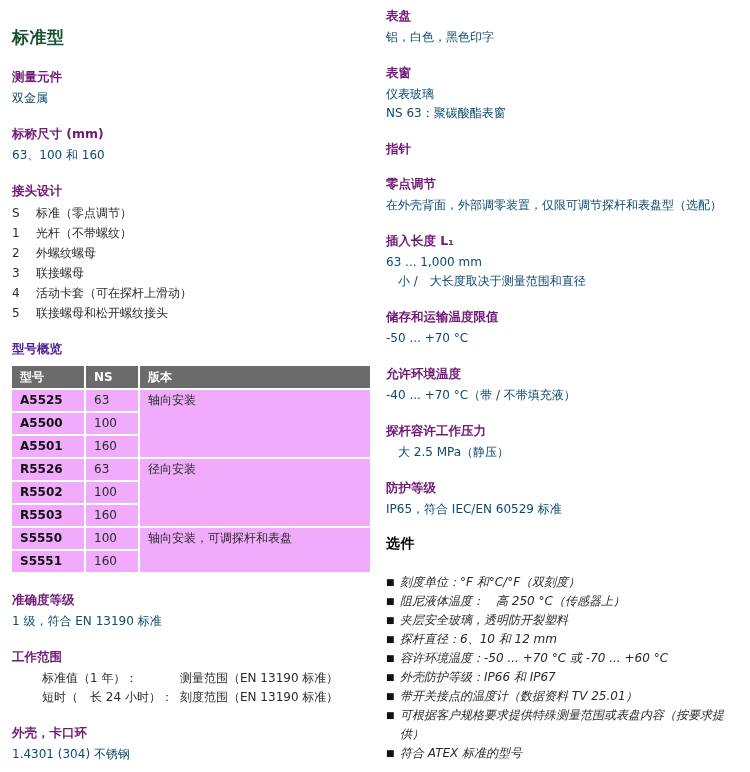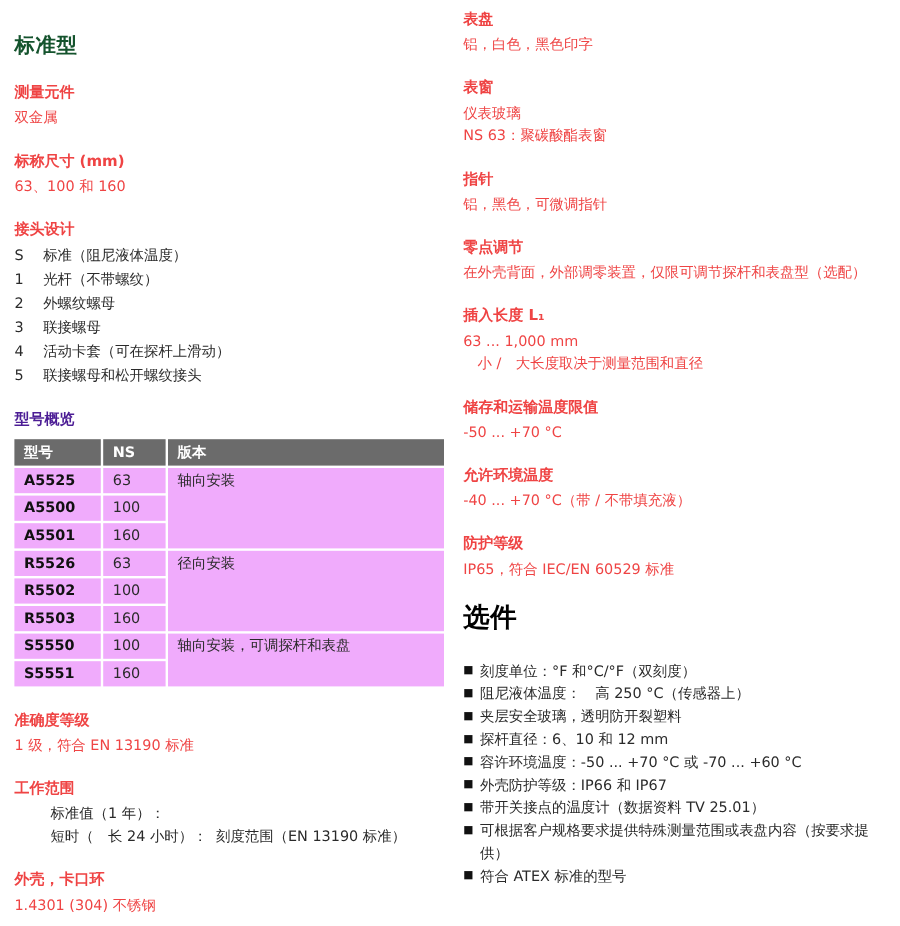"表盘" .section h3 { color: #ef4444 -> #701a75 }
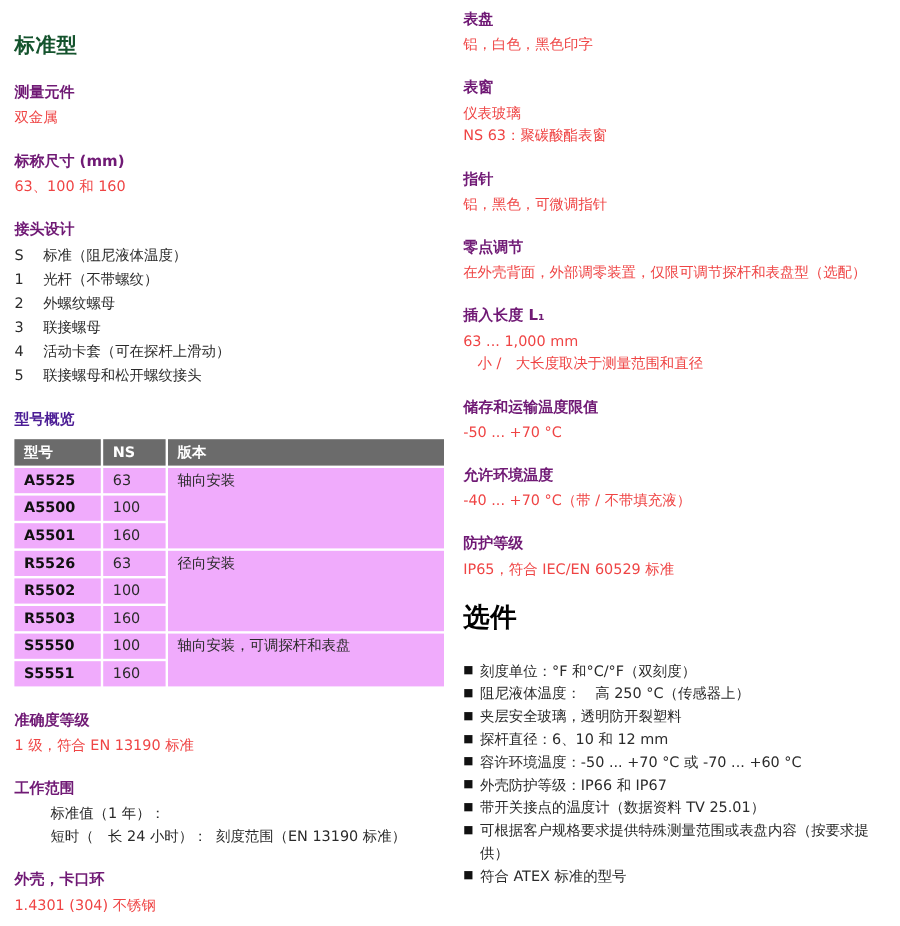"铝，白色，黑色印字" .section .line { color: #ef4444 -> #0c4a6e }
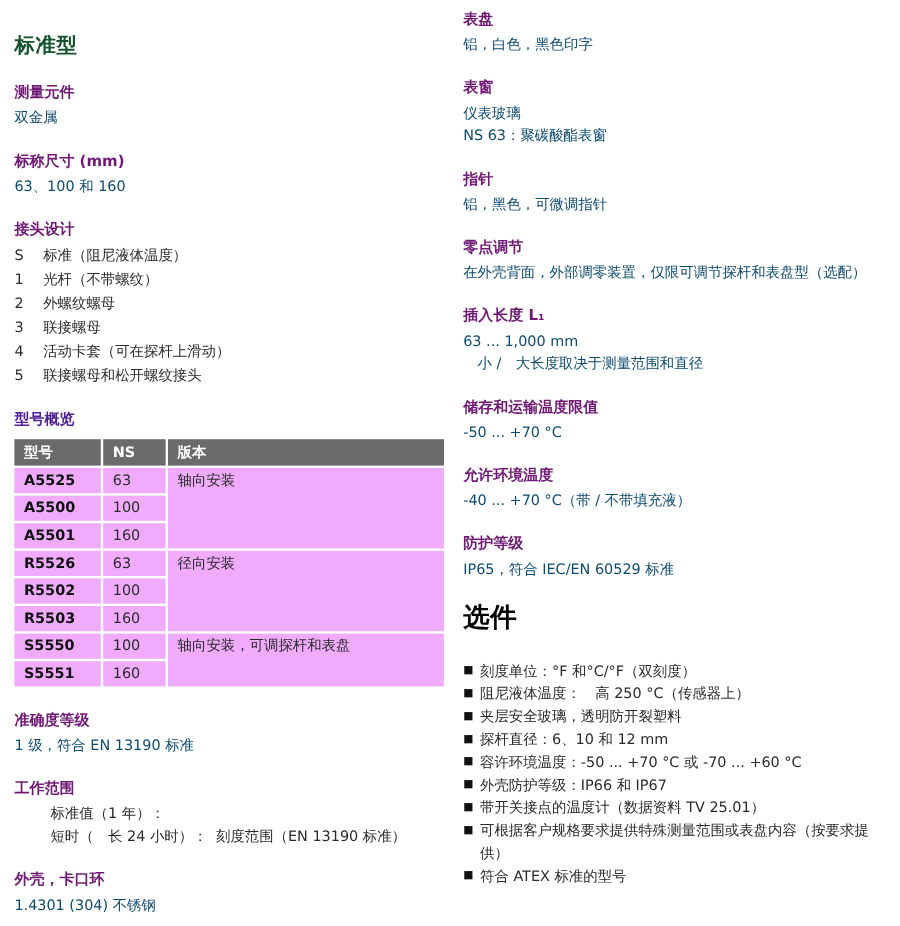"铝，黑色，可微调指针" div.line { html: <div>铝，黑色，可微调指针</div> -> none }
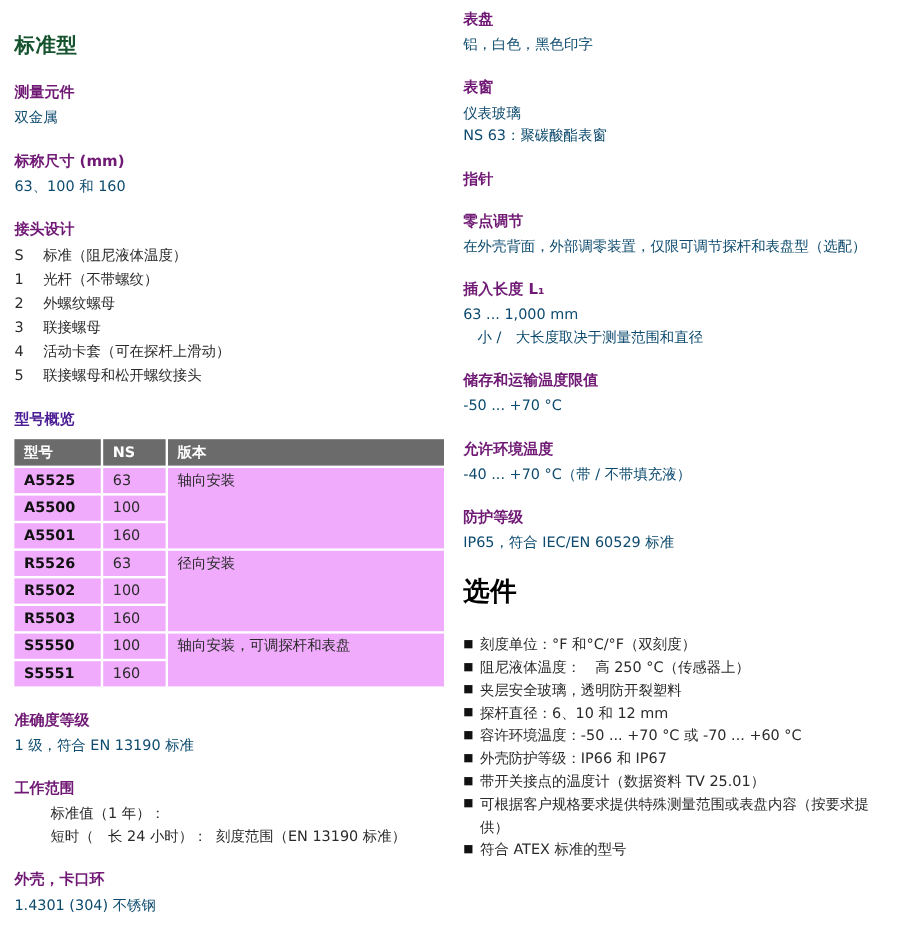"标准（阻尼液体温度）" span { text: 阻尼液体温度 -> 零点调节 }
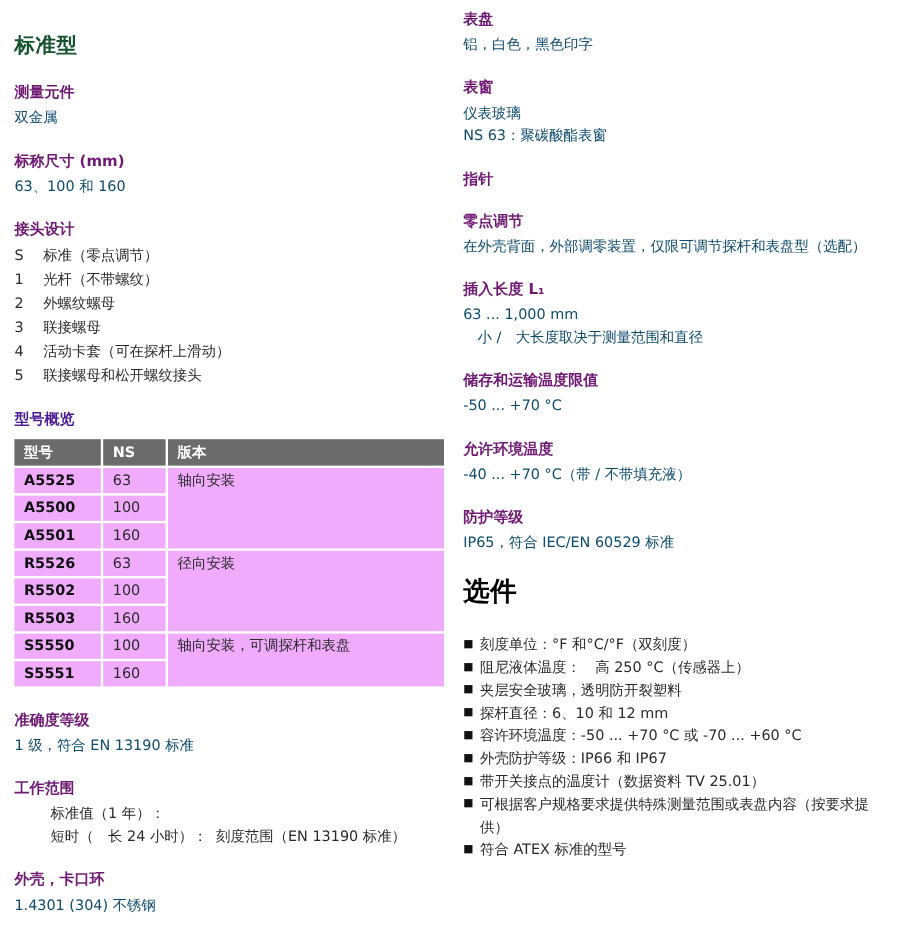"探杆容许工作压力" div.section { html: none -> <div> <h3>探杆容许工作压力</h3> <div> 大 2.5 MPa（静压）</div> </div> }
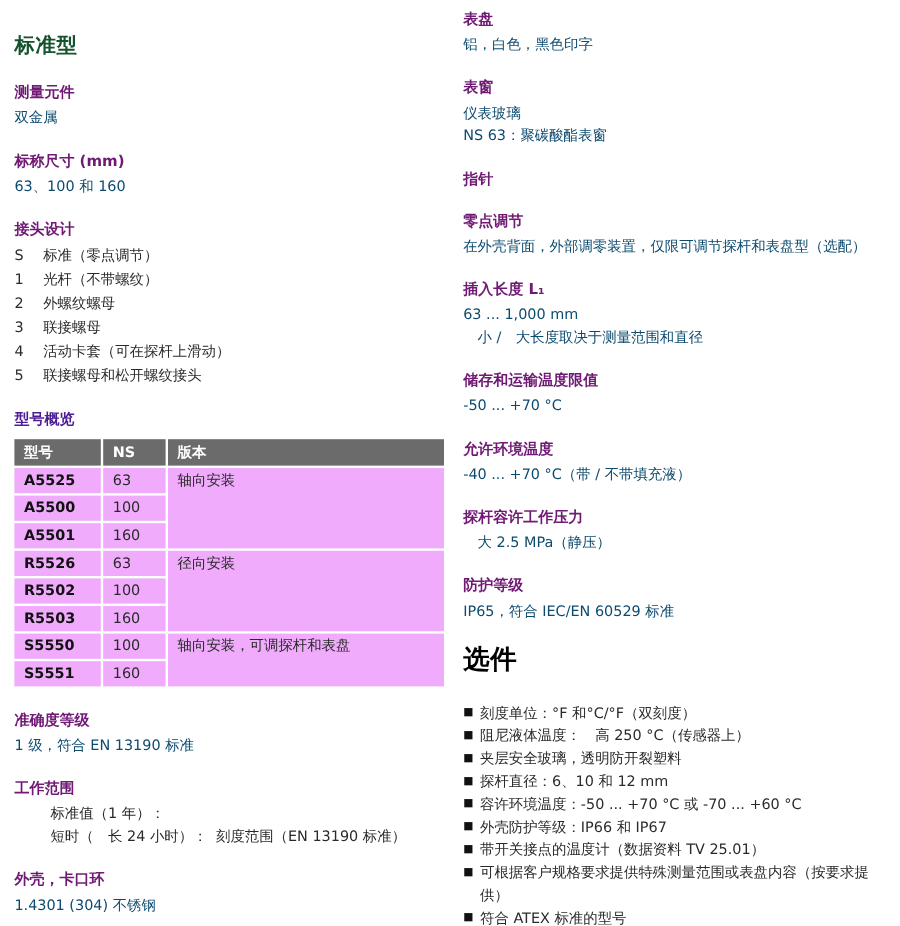"选件" .options-title { font-size: 22px -> 14px }
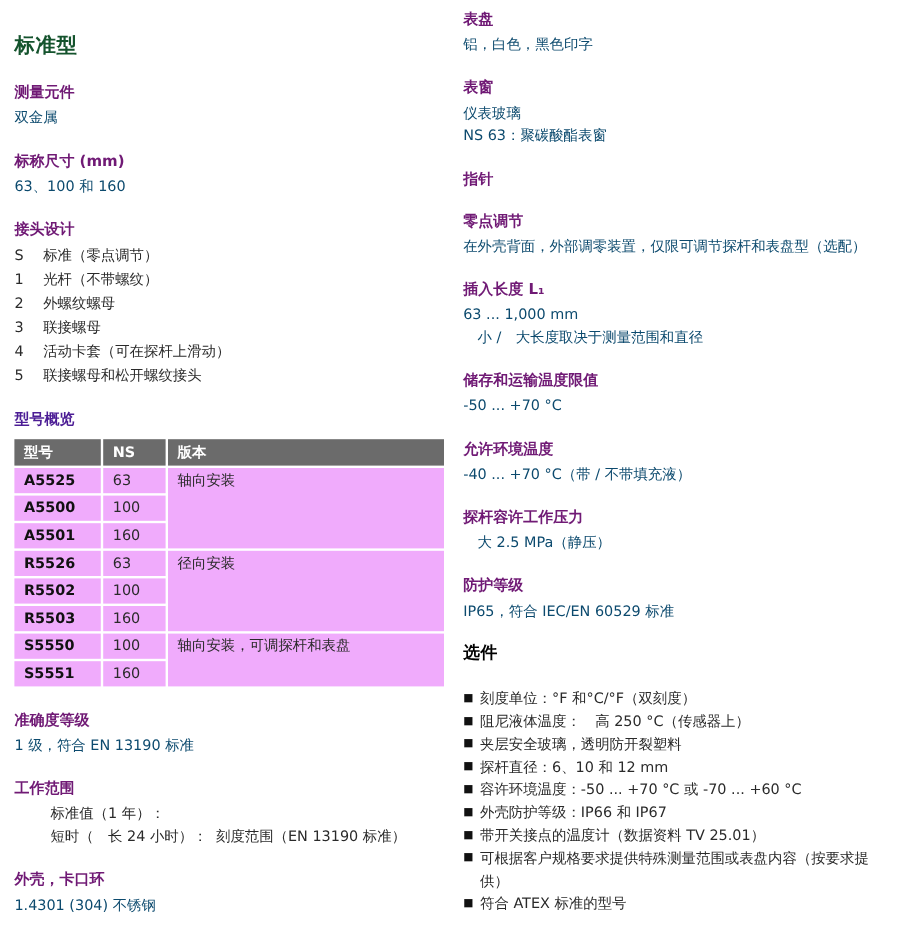"刻度单位：°F 和°C/°F（双刻度）" .bullet-item .bt { font-style: none -> italic }
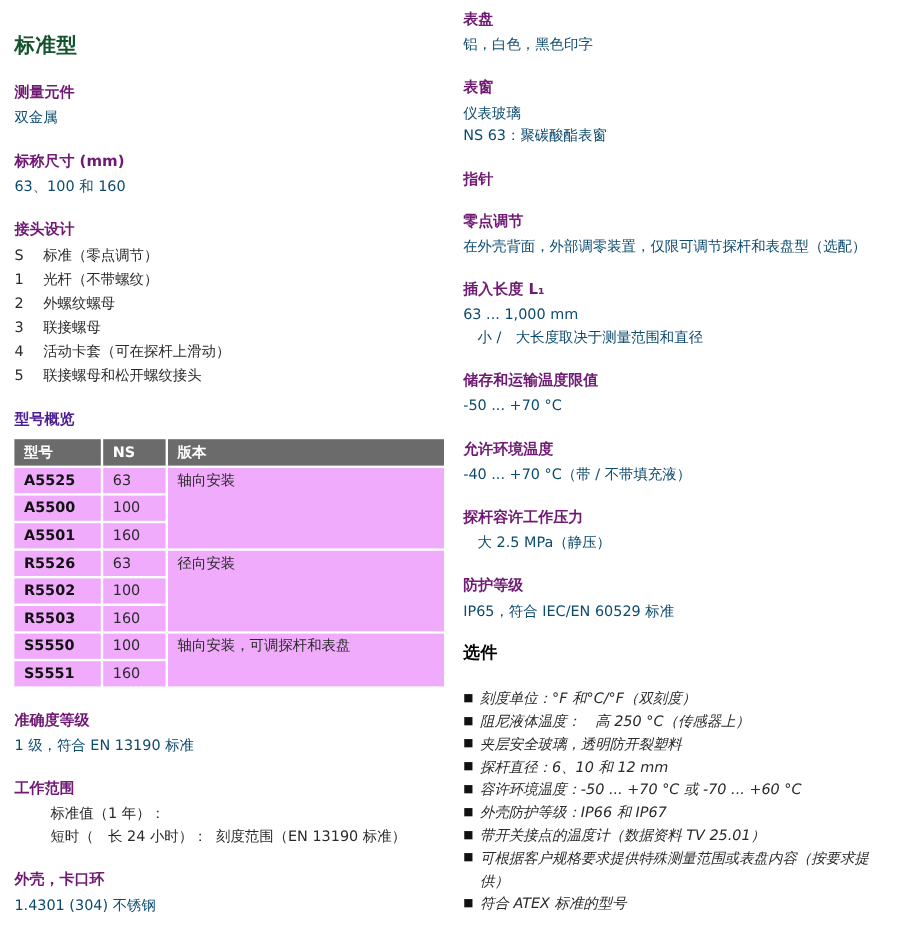"测量范围（EN 13190 标准）" span.wr-value { html: none -> <span>测量范围（EN 13190 标准）</span> }
